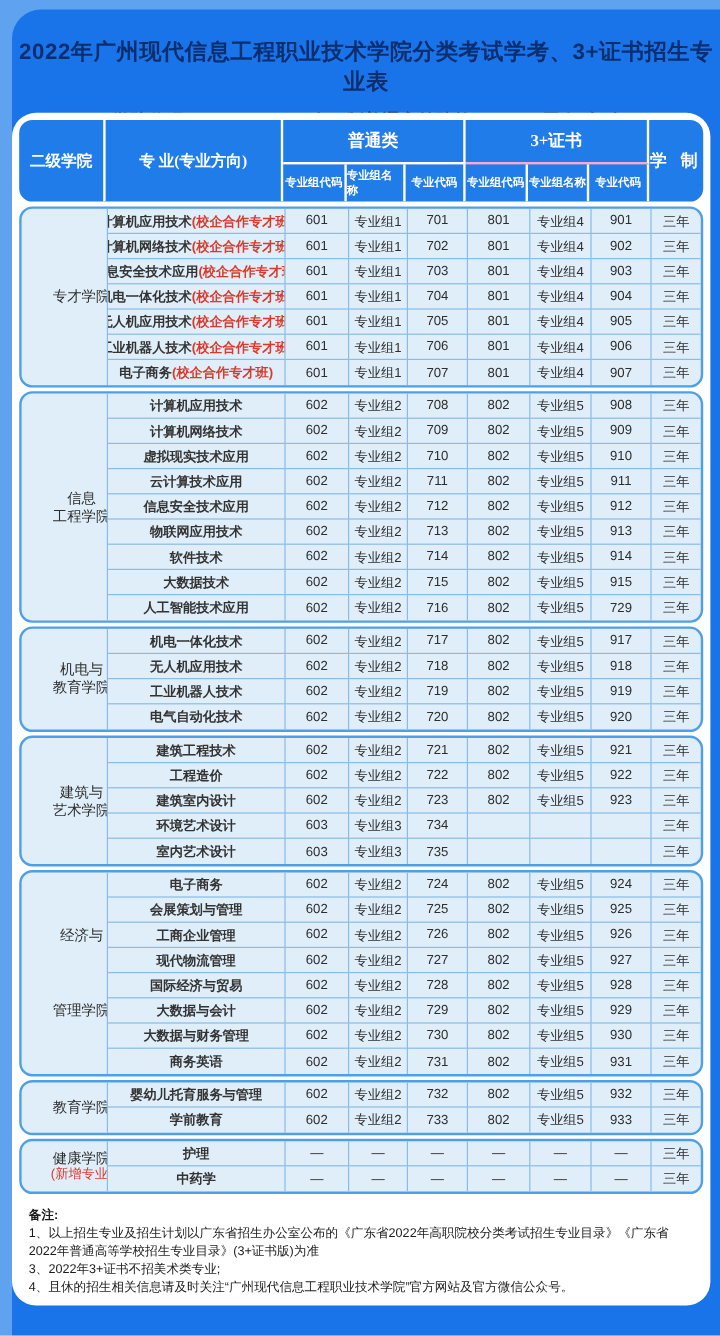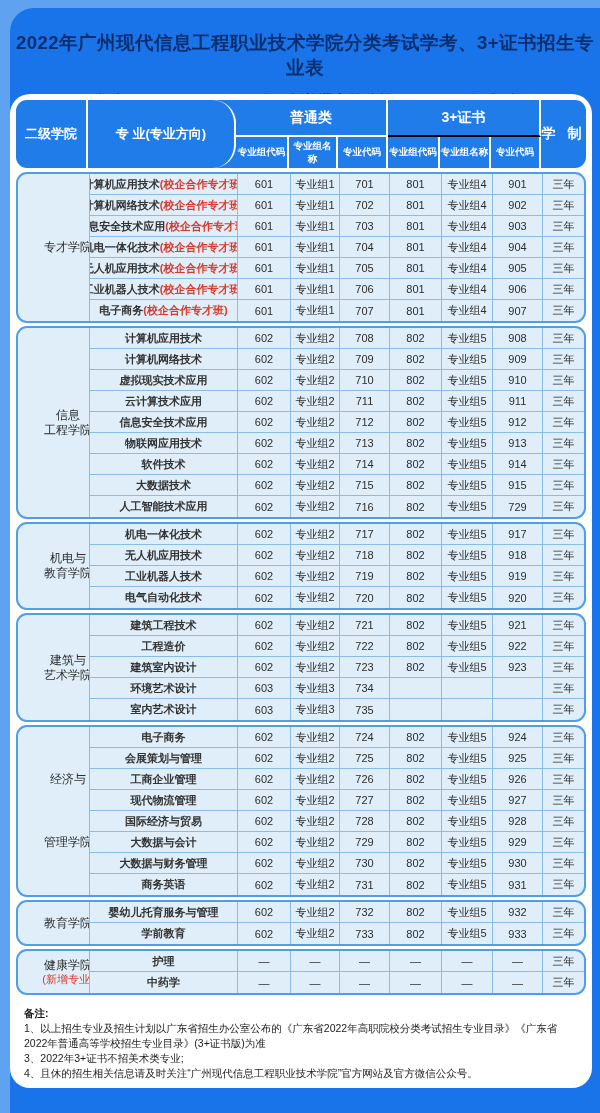"普通类" .hcell { font-family: none -> Liberation Serif, serif; text-align: center -> none }
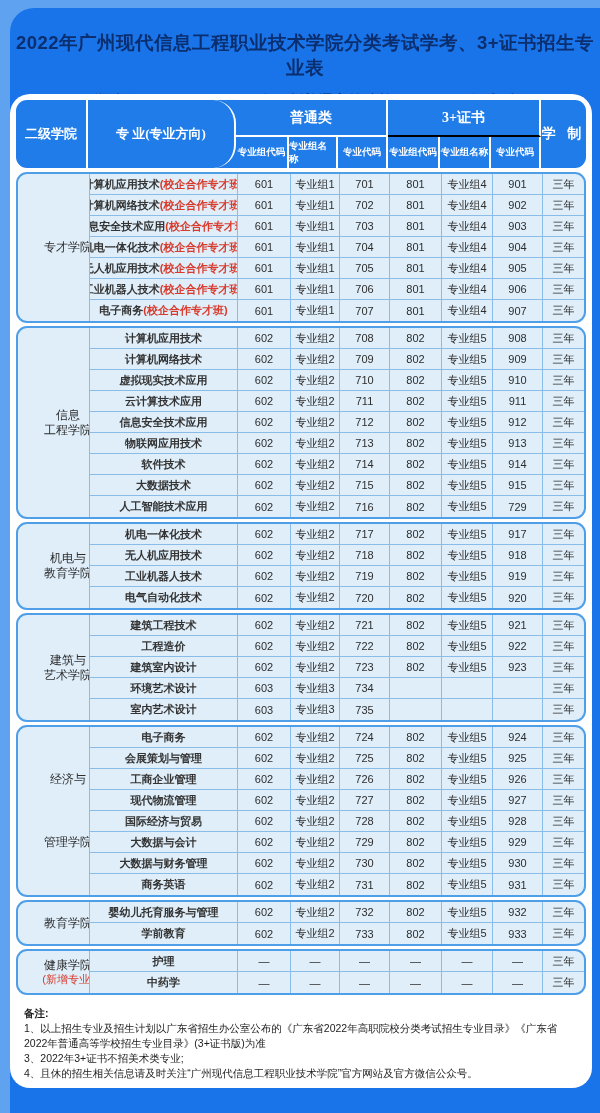"3+证书" .hc-cert { border-bottom: 2px solid #000000 -> 2px solid #f9a8d4 }
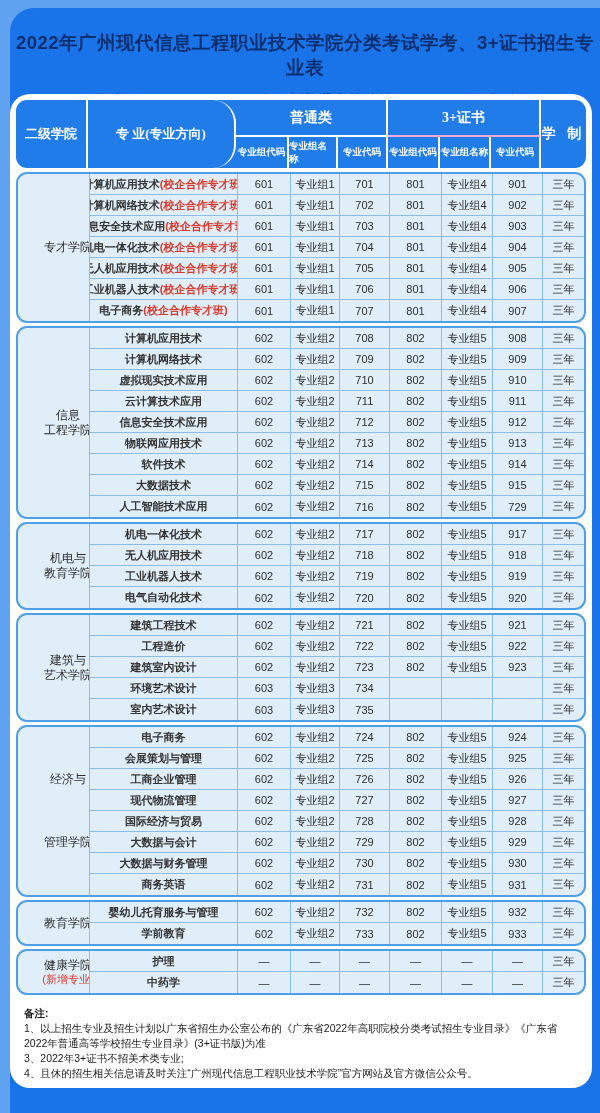"专 业(专业方向)" .hc-major { border-radius: 23px -> none }
